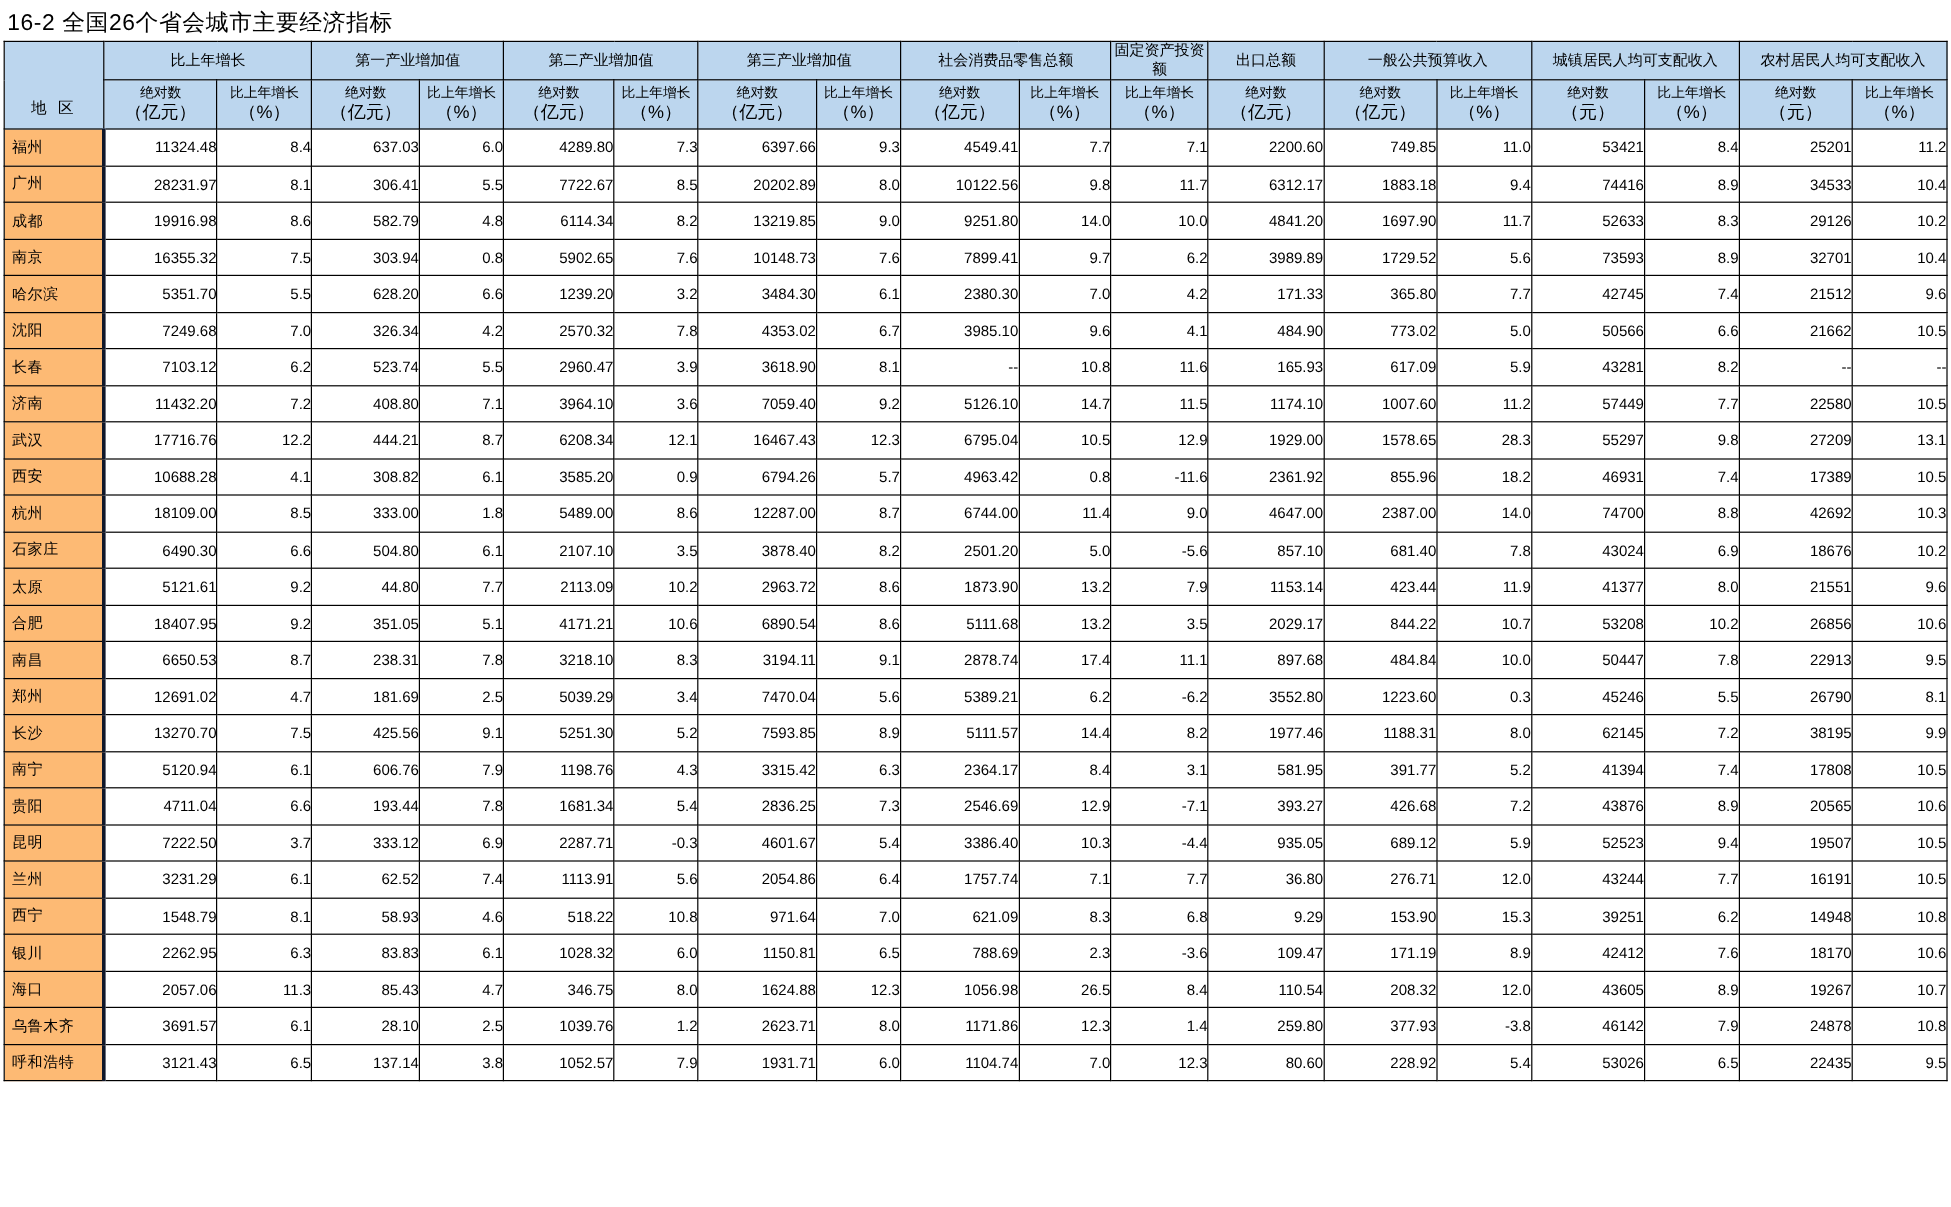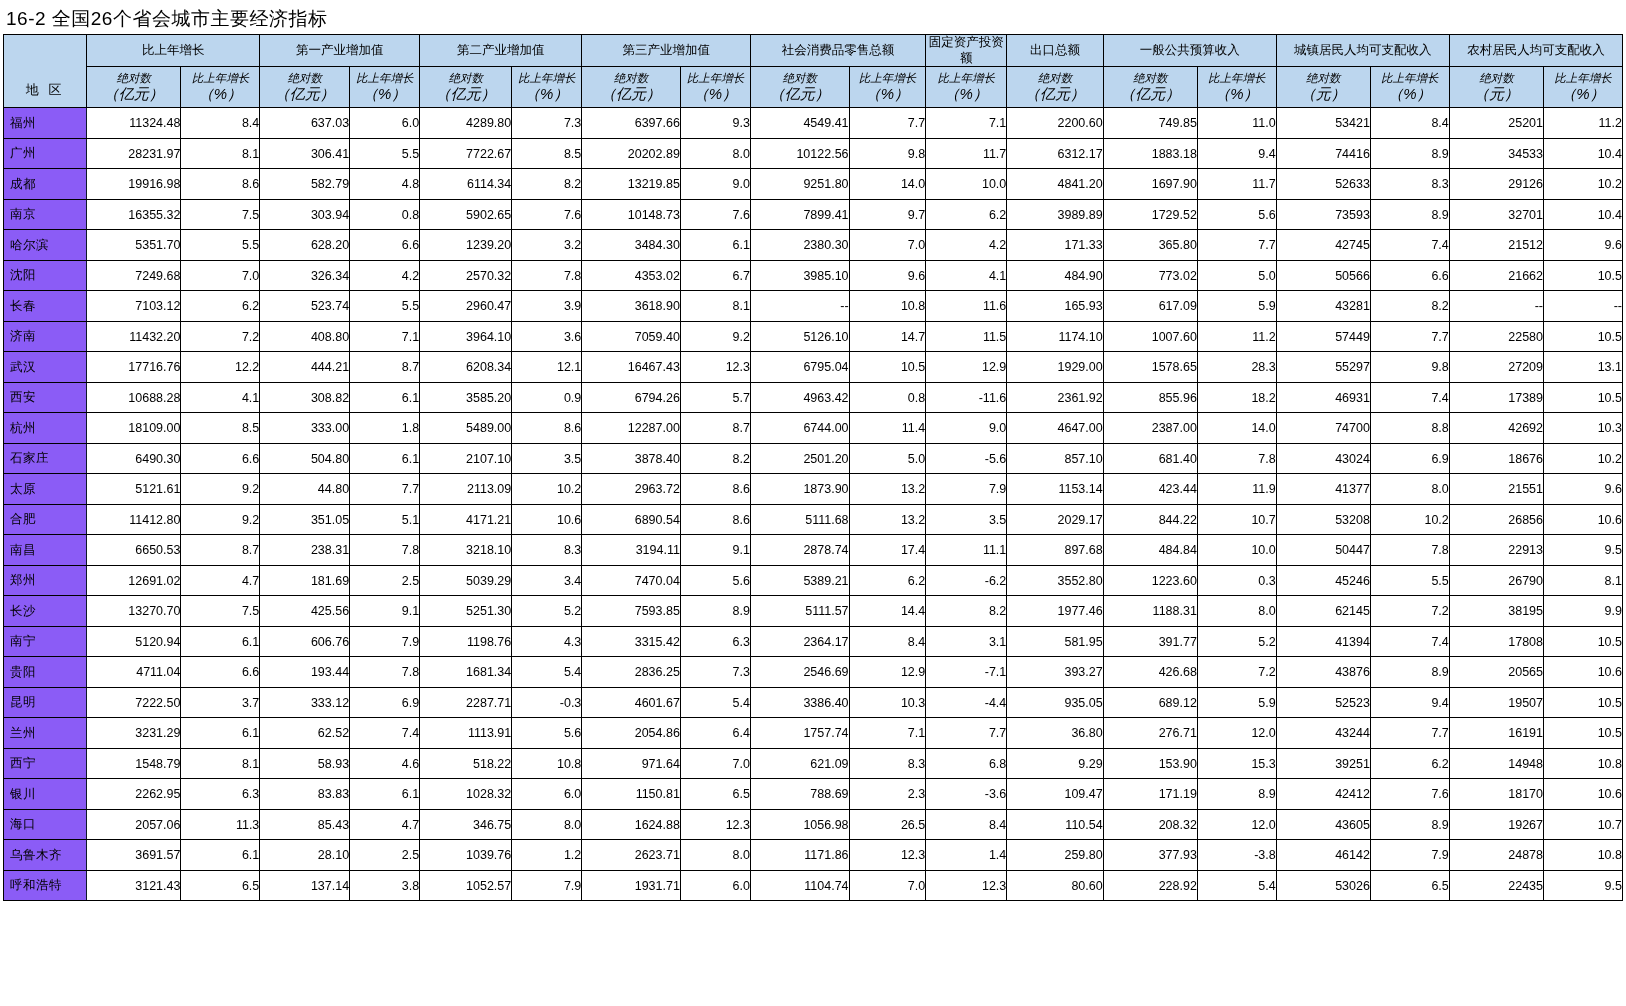"绝对数" thead th.sub { font-style: italic -> none }
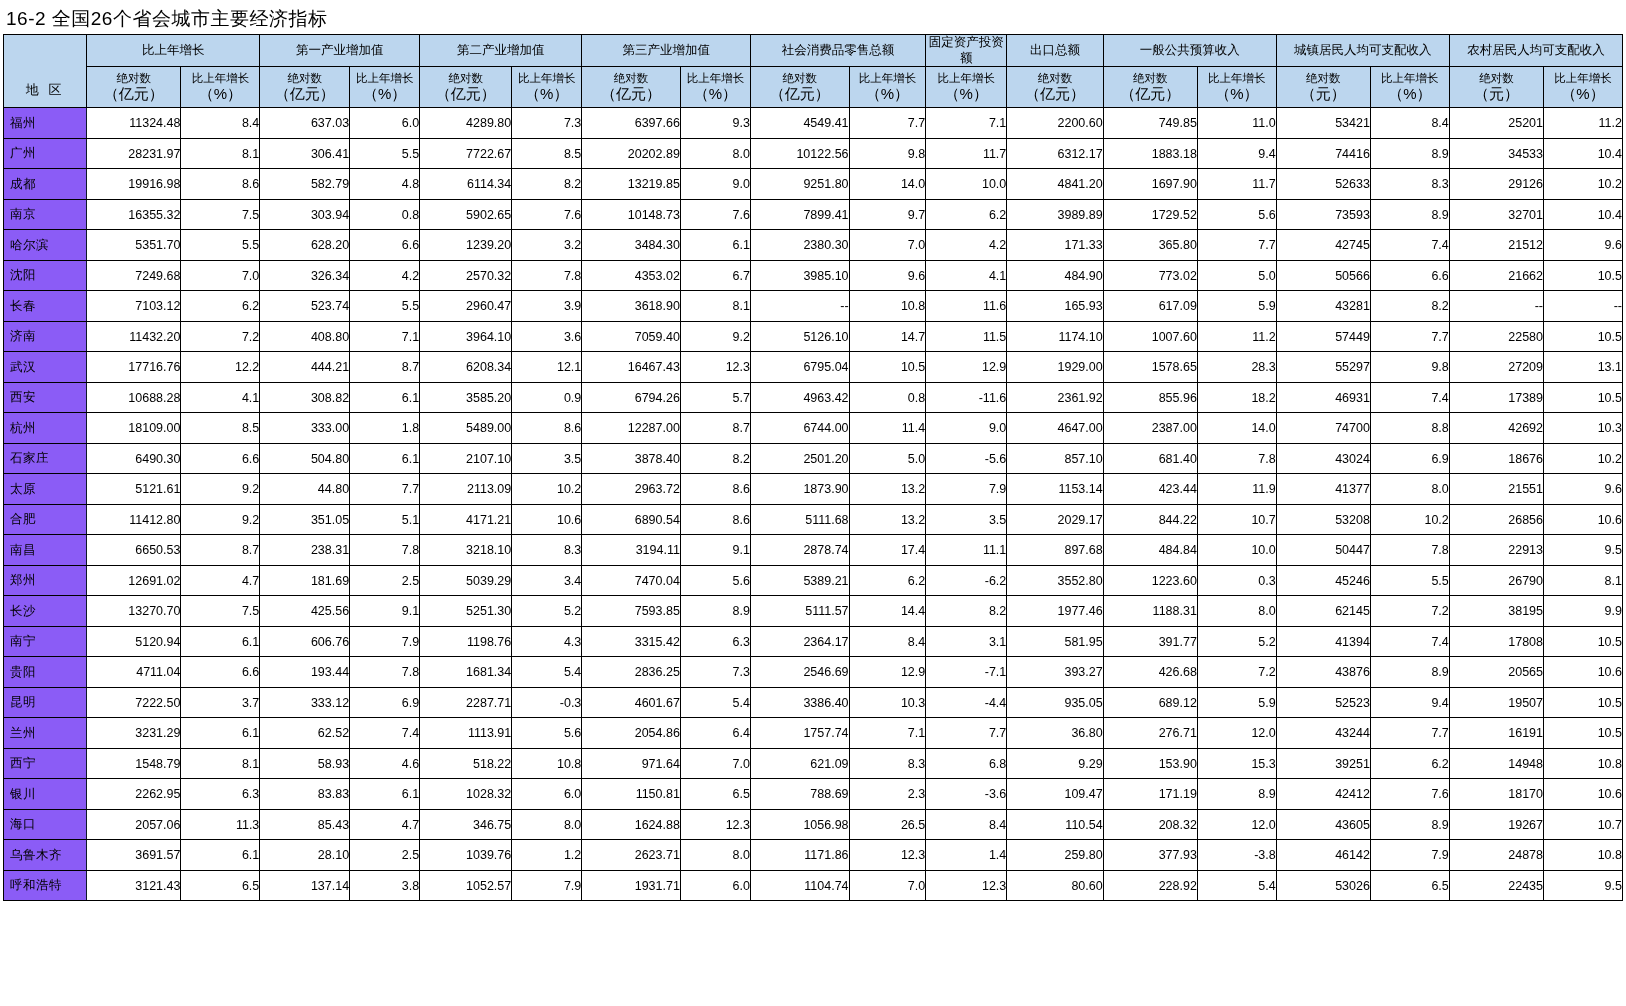"福州" tbody td.region { background: #8b5cf6 -> #fdba74; border-right: 1px solid #0f172a -> 3px solid #0f172a }
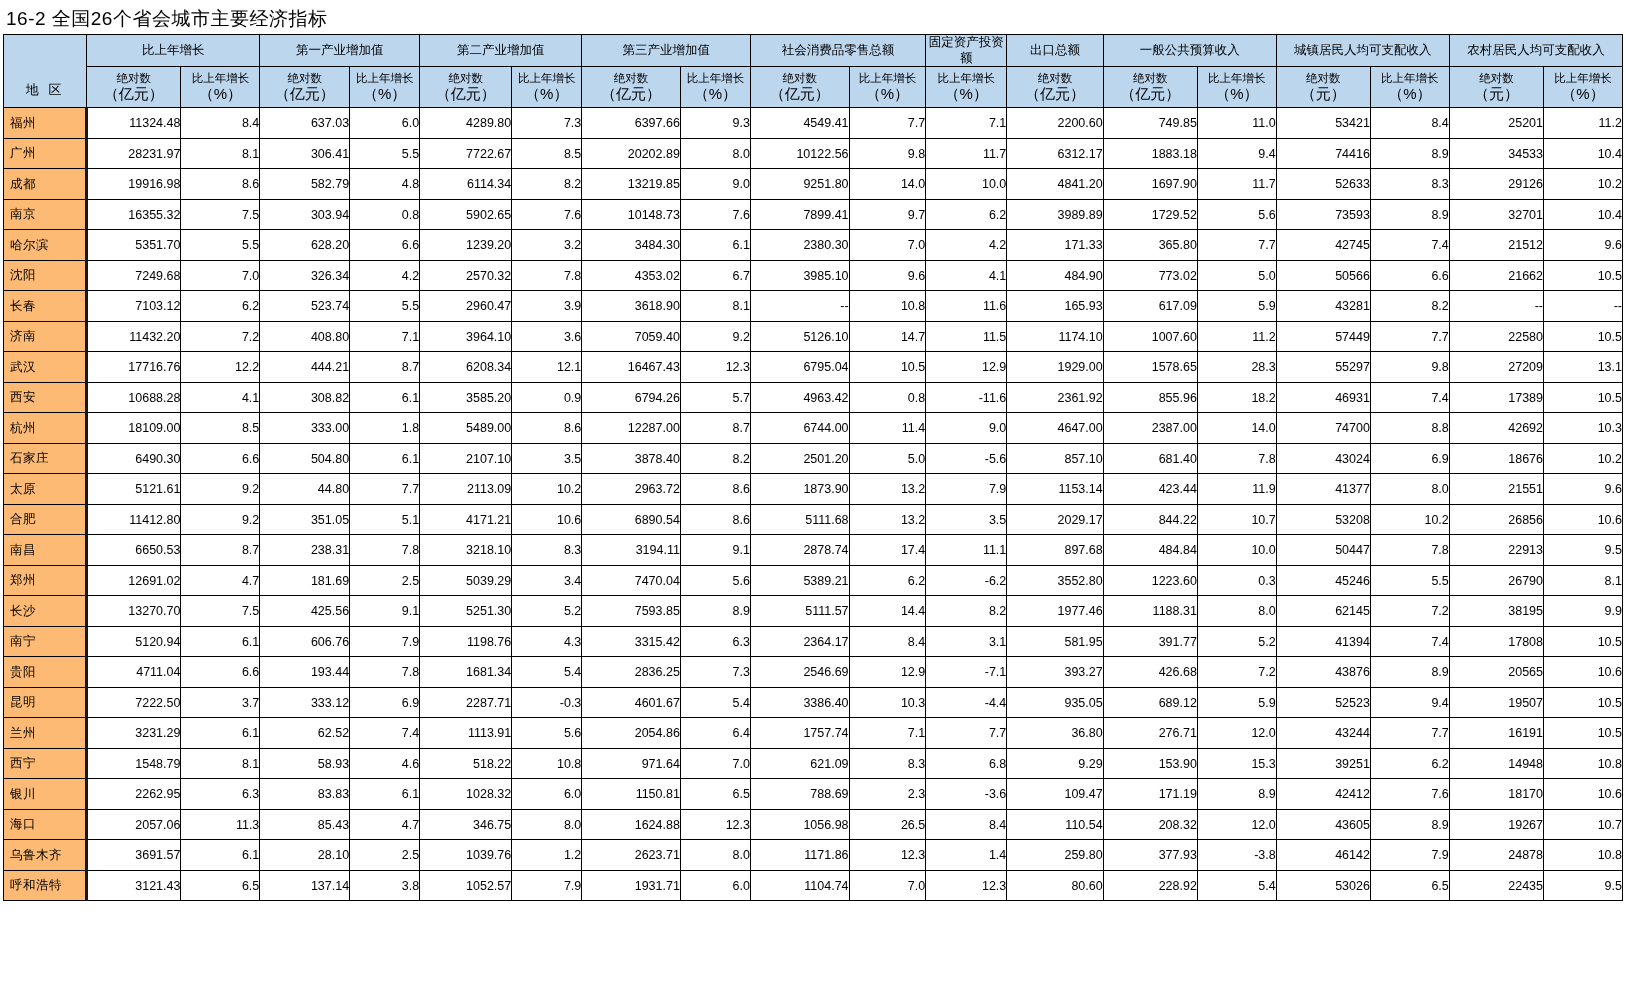"11412.80" td { text: 11412.80 -> 18407.95 }
